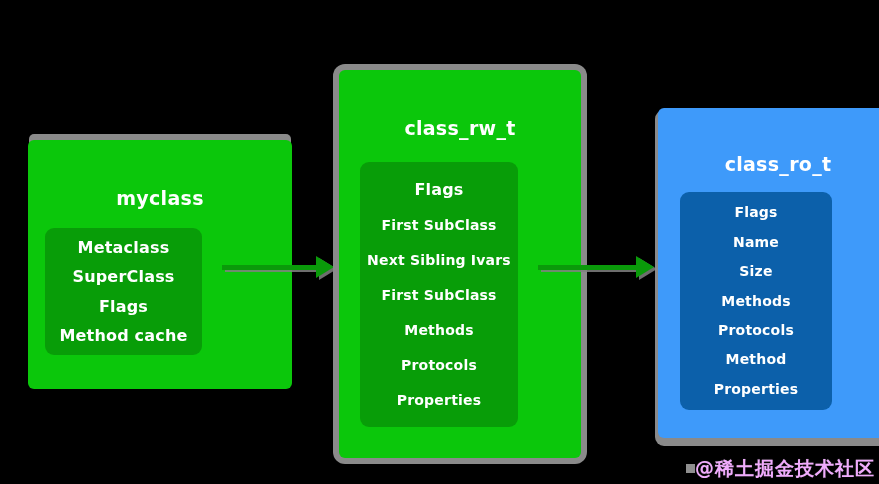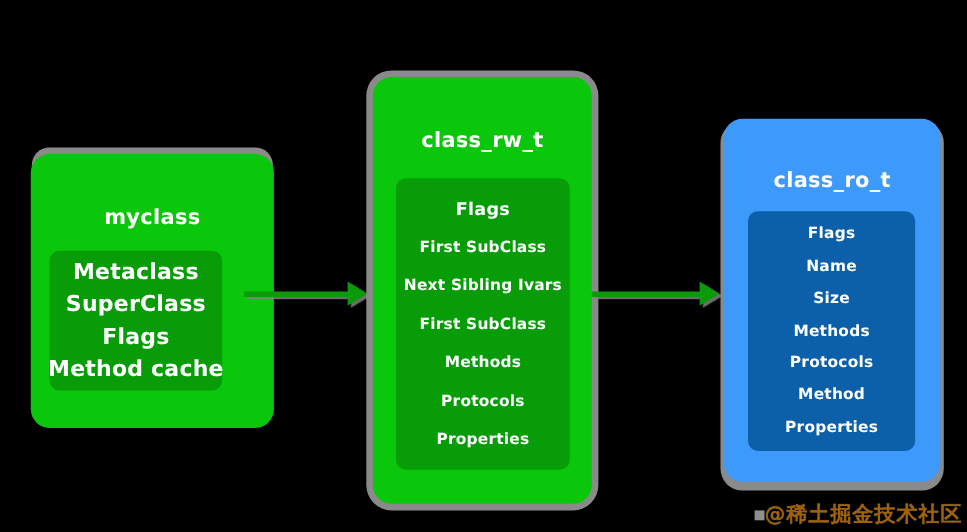"class_rw_t" .box { border-radius: 17px -> 6px; padding-left: none -> 43px }
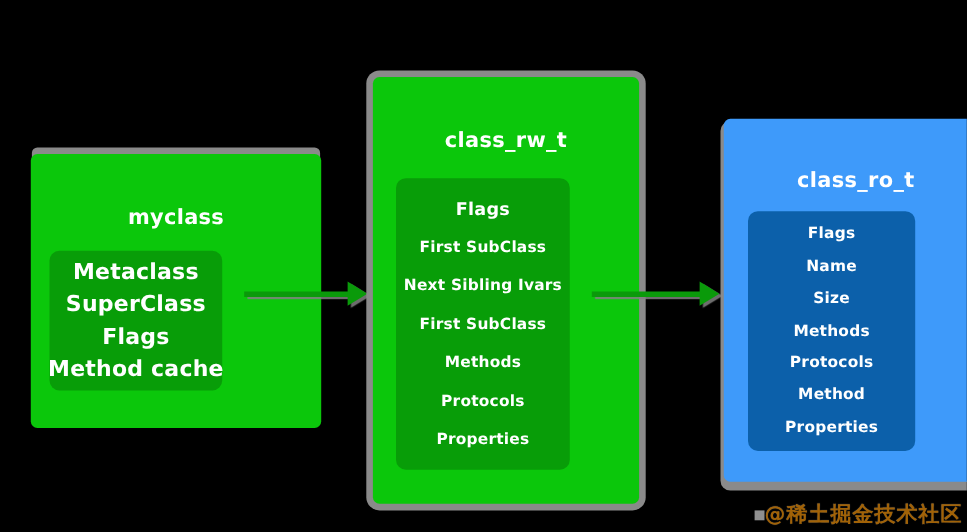"Metaclass" #box-myclass .row { font-size: 20px -> 16px }
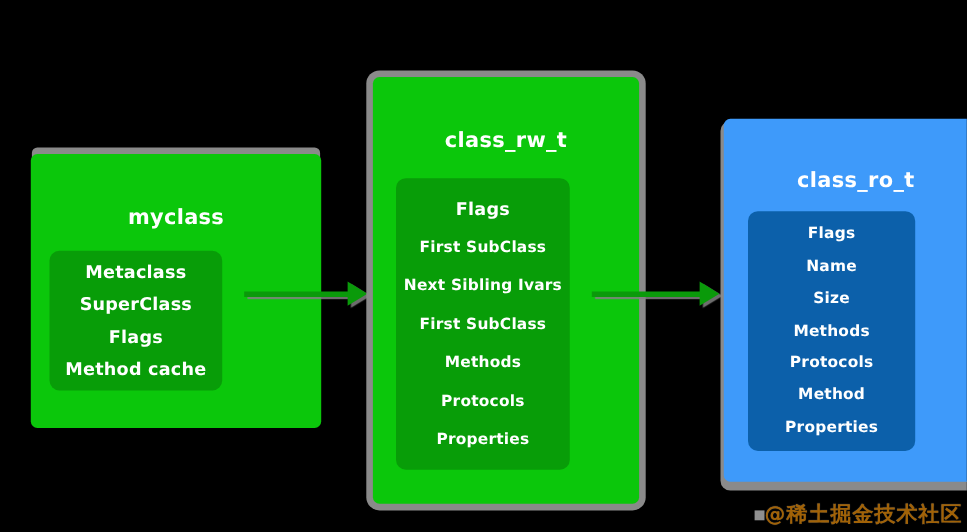"@稀土掘金技术社区" .watermark { color: #a16207 -> #f0abfc }
